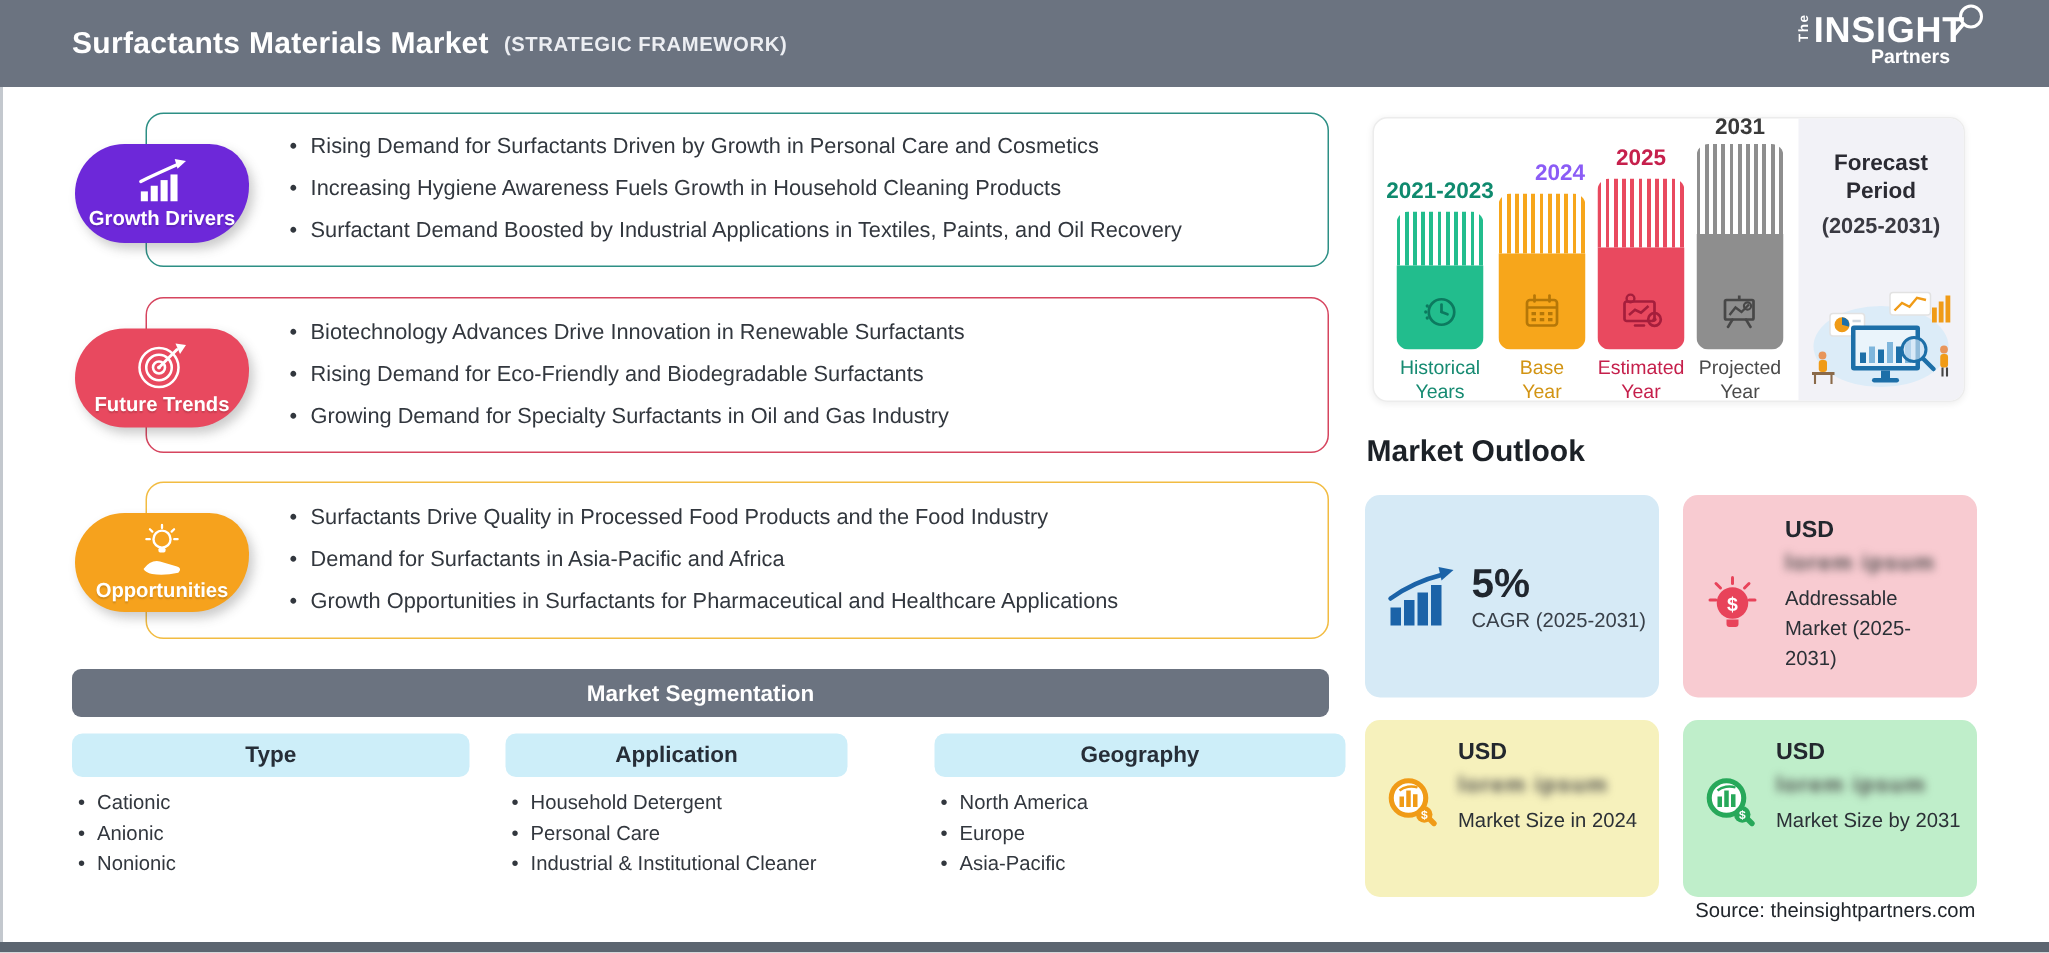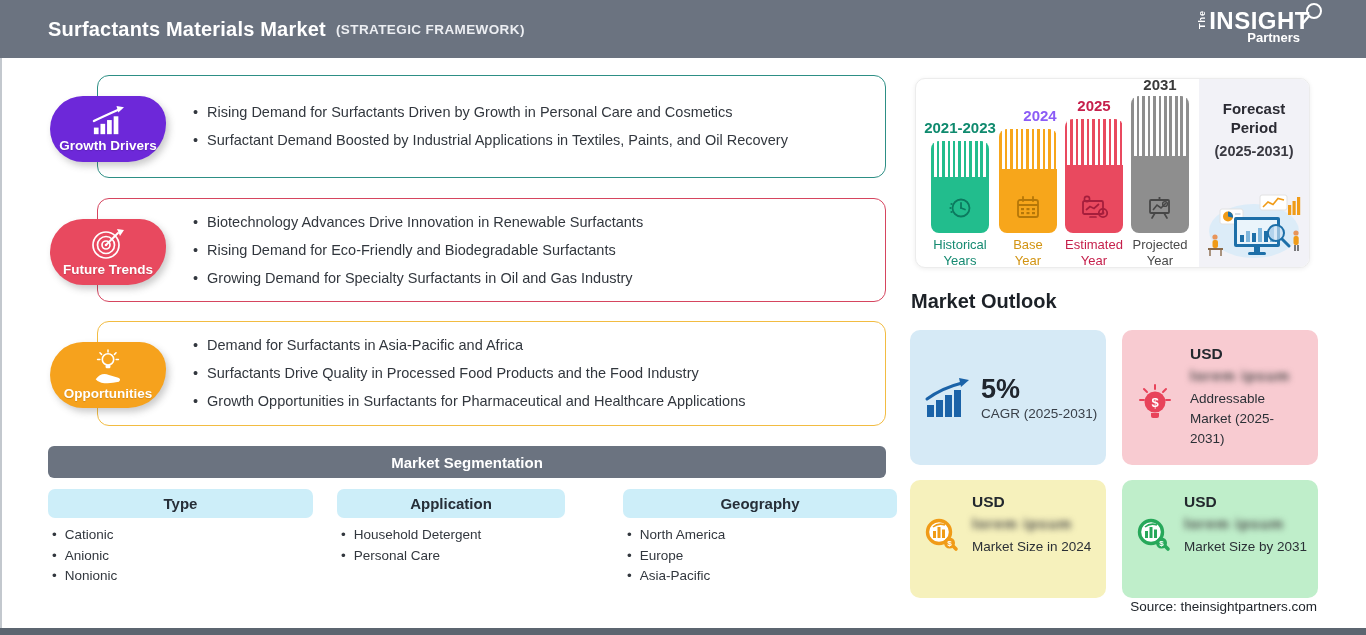"INSIGHT" .logo-row { align-items: center -> flex-start }
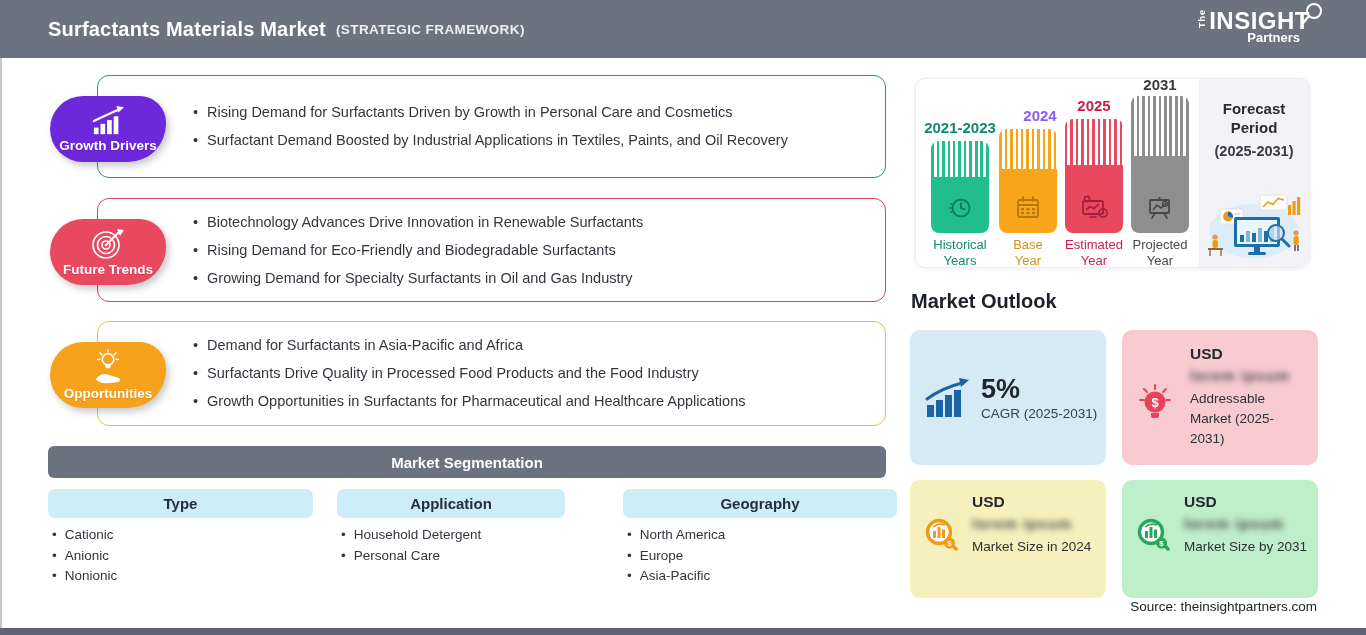"Increasing Hygiene Awareness Fuels" div.bullet { html: none -> <div>Increasing Hygiene Awareness Fuels Growth in Household Cleaning Products</div> }
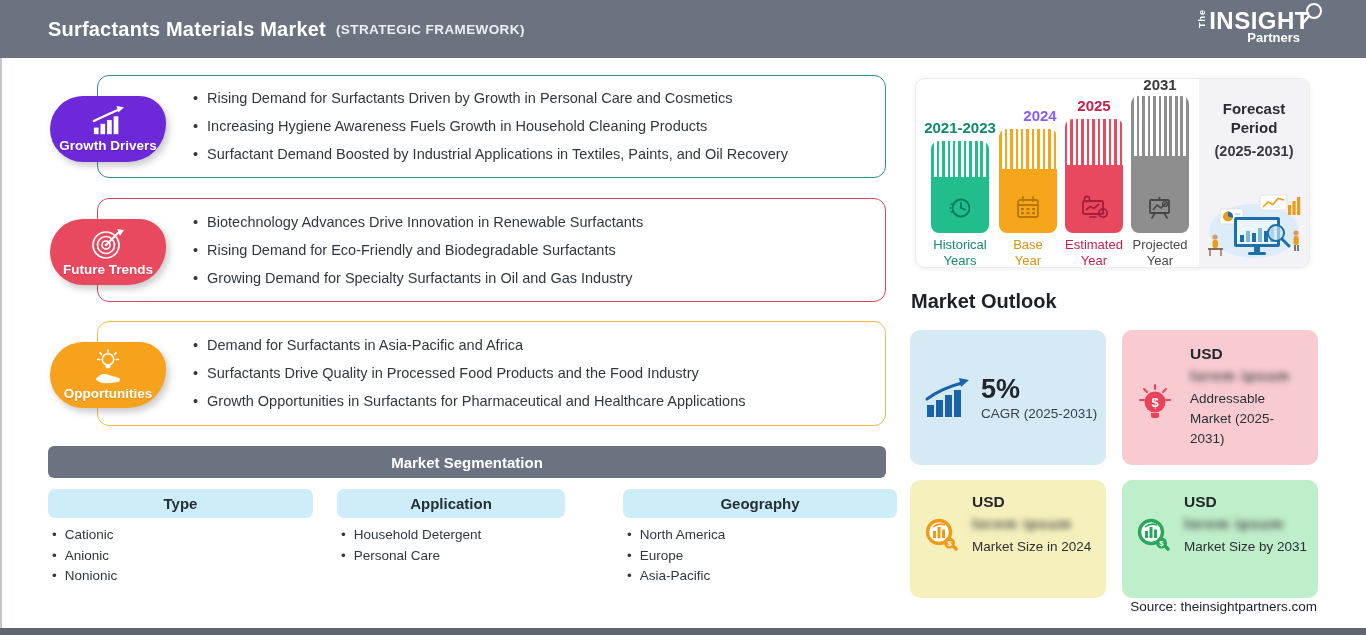"Demand for Surfactants in Asia-Pacific" div.bullet { order: before "Surfactants Drive Quality in Processed" -> after "Surfactants Drive Quality in Processed" }
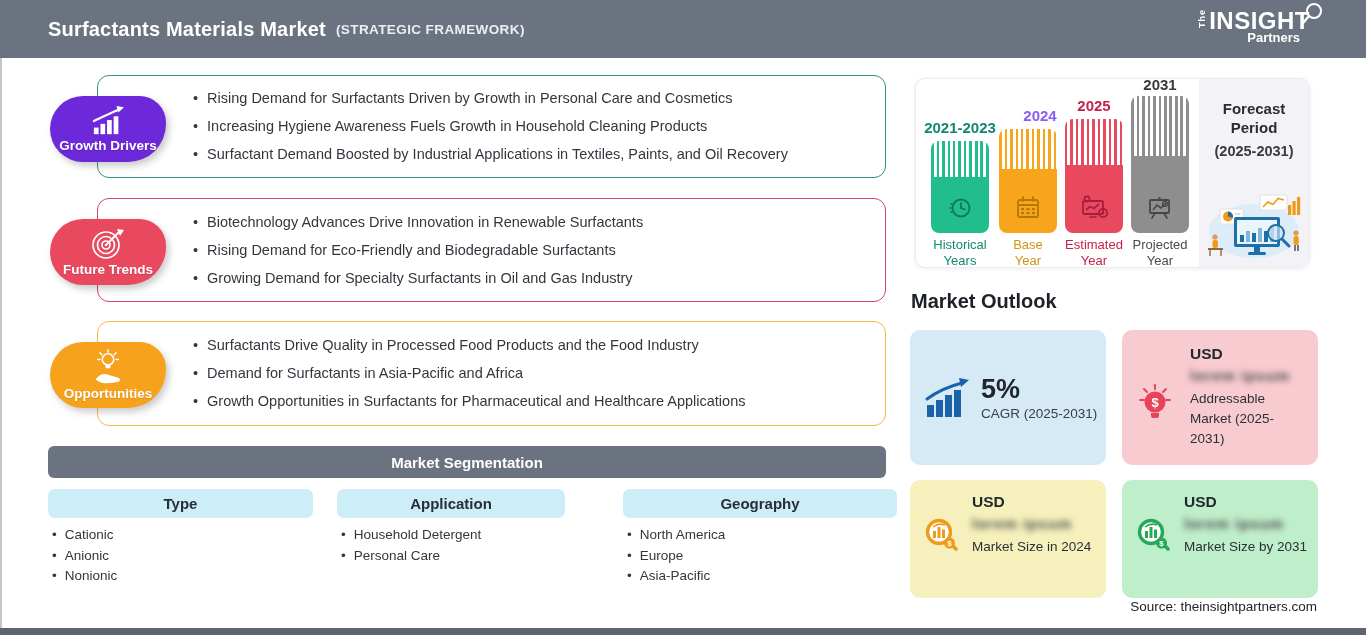"Industrial & Institutional Cleaner" div.seg-item { html: none -> <div>Industrial &amp; Institutional Cleaner</div> }
